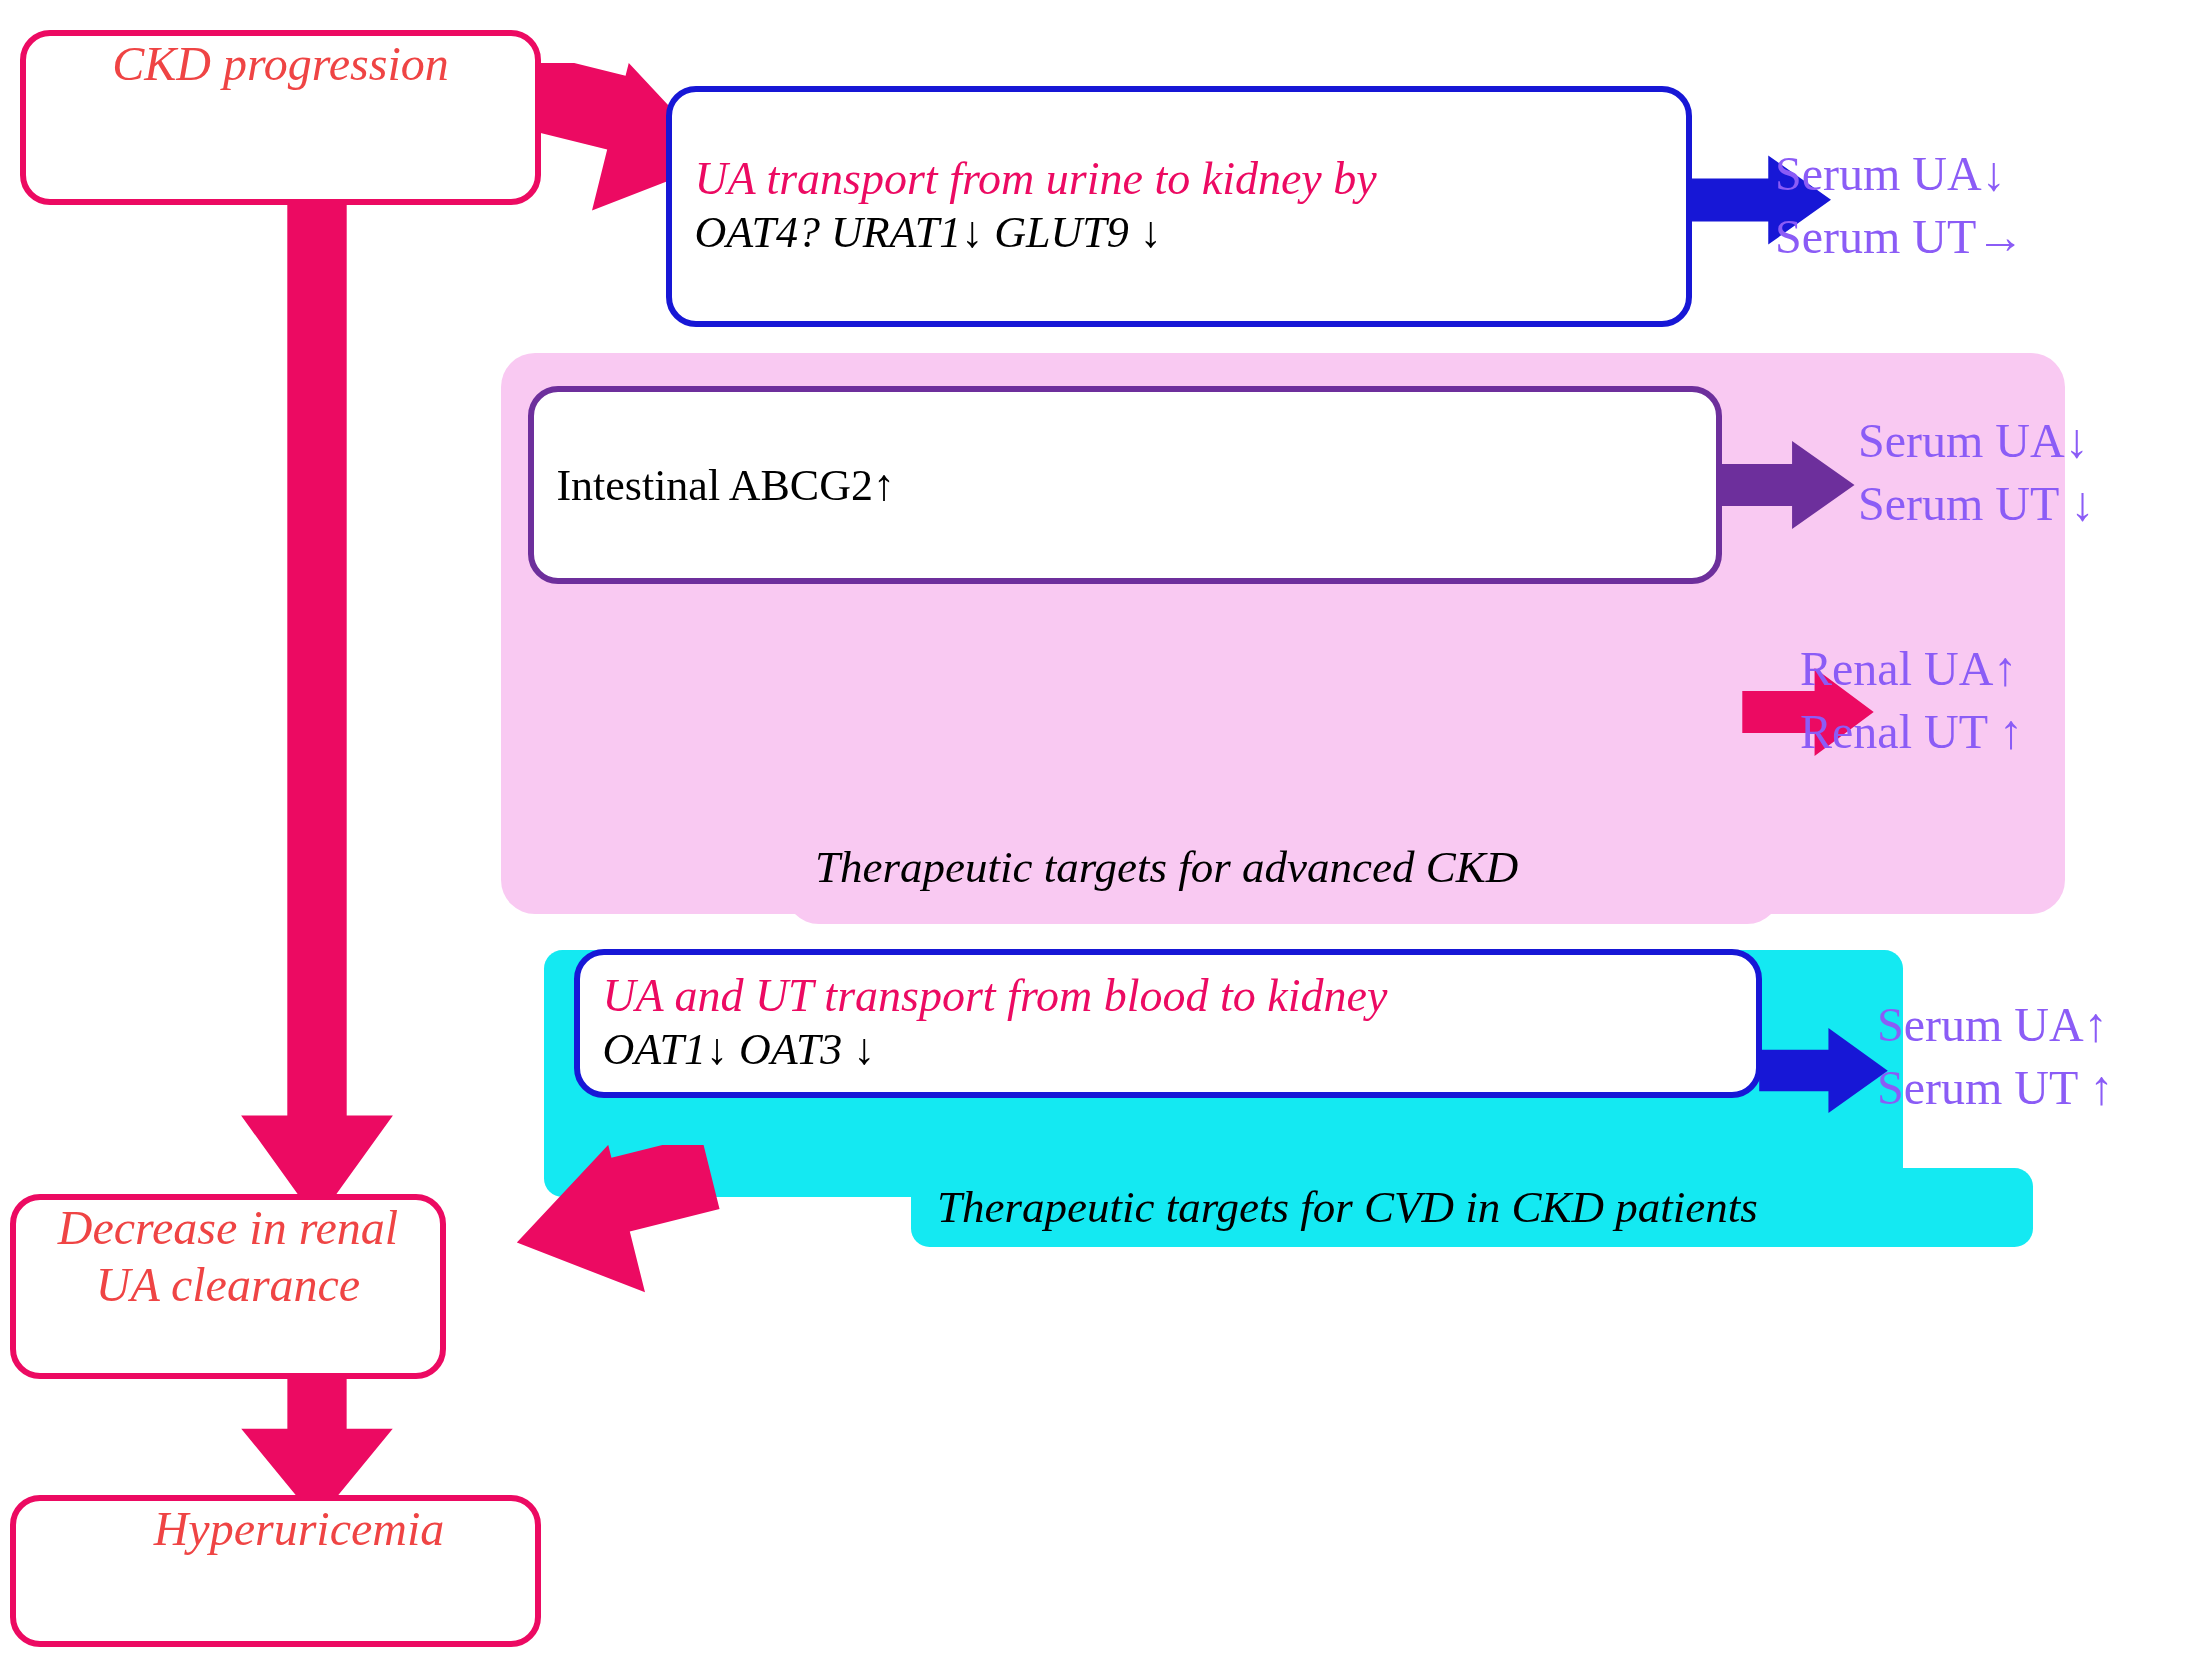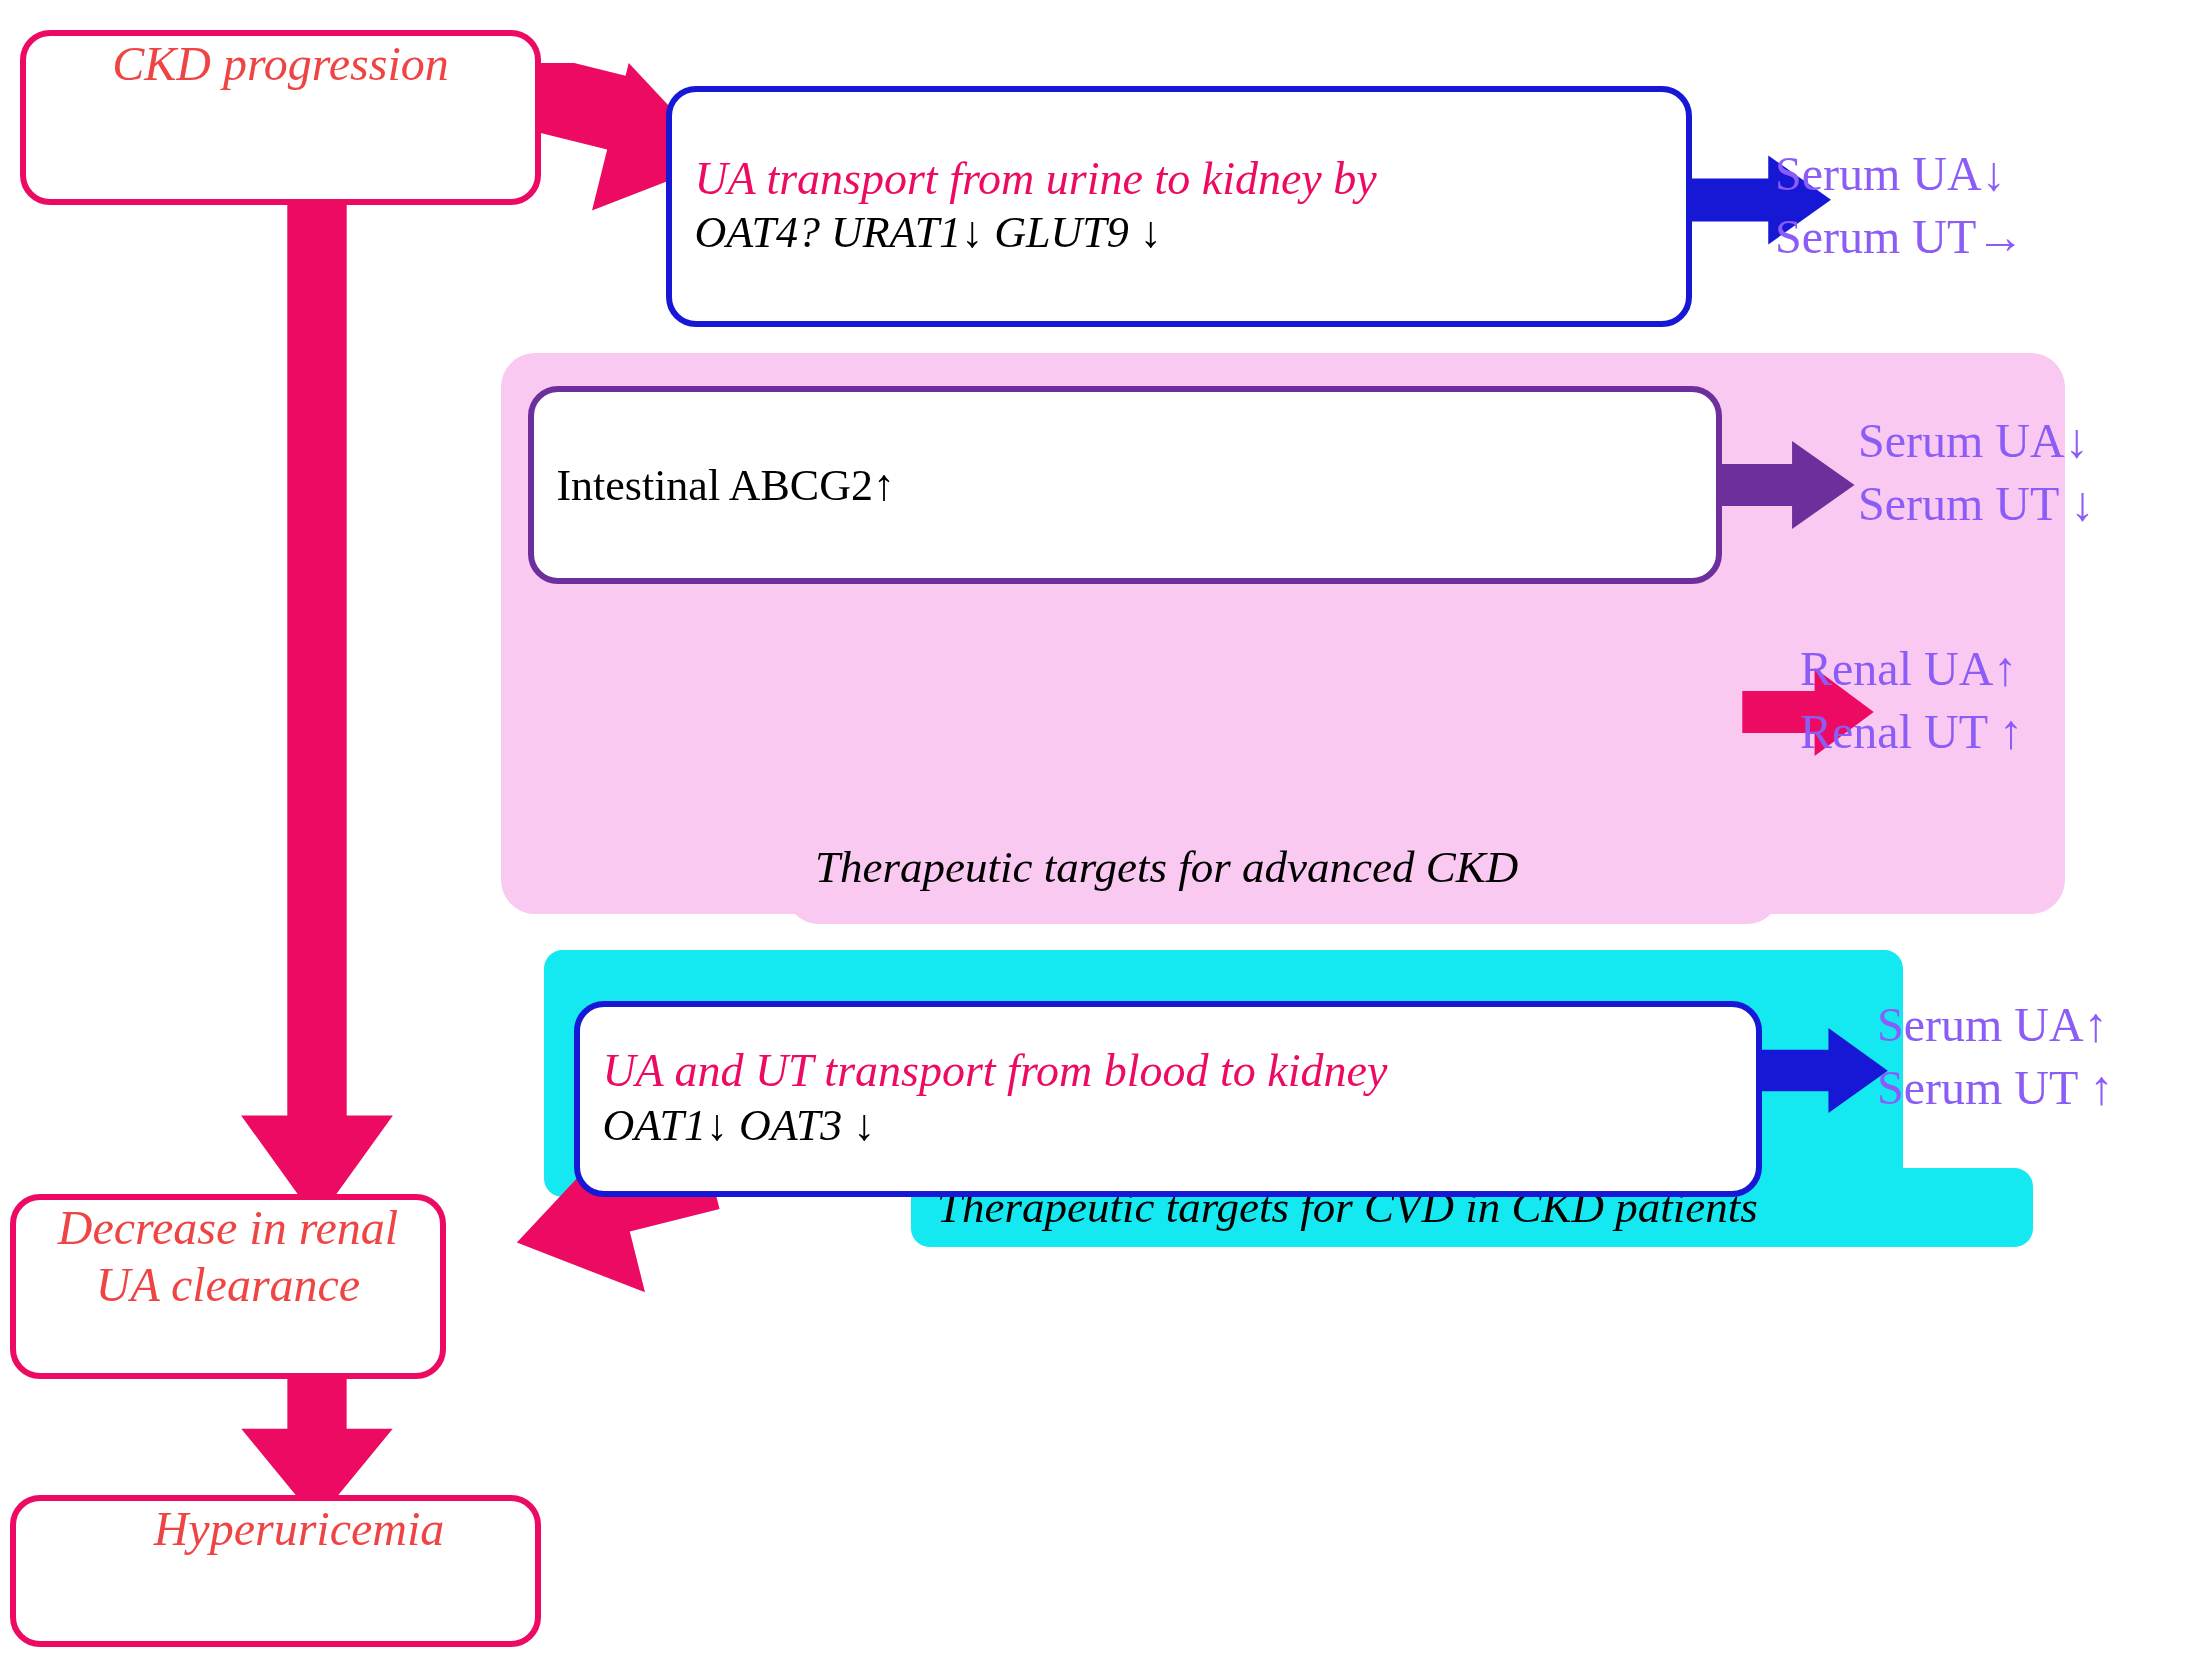"UA and UT transport from" div.tbox { height: 196px -> 149px; top: 1001px -> 949px }
